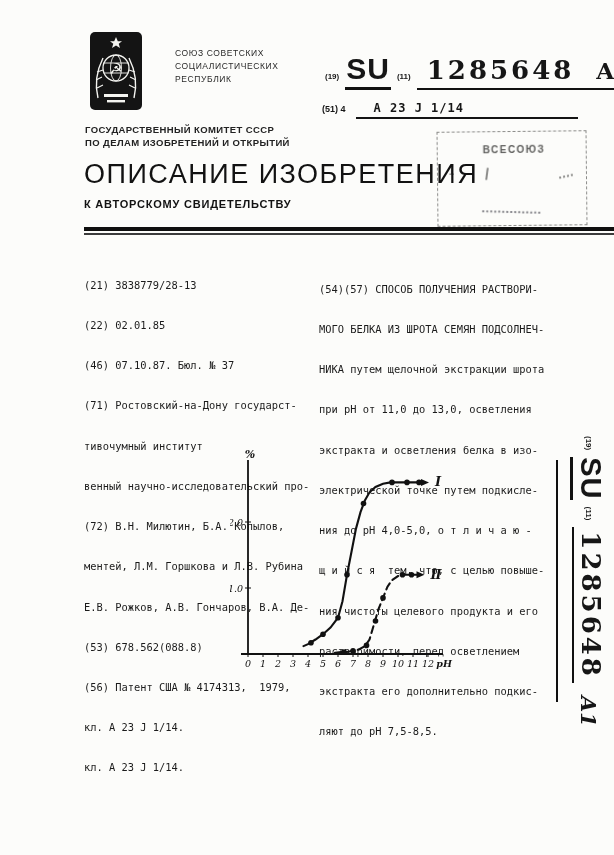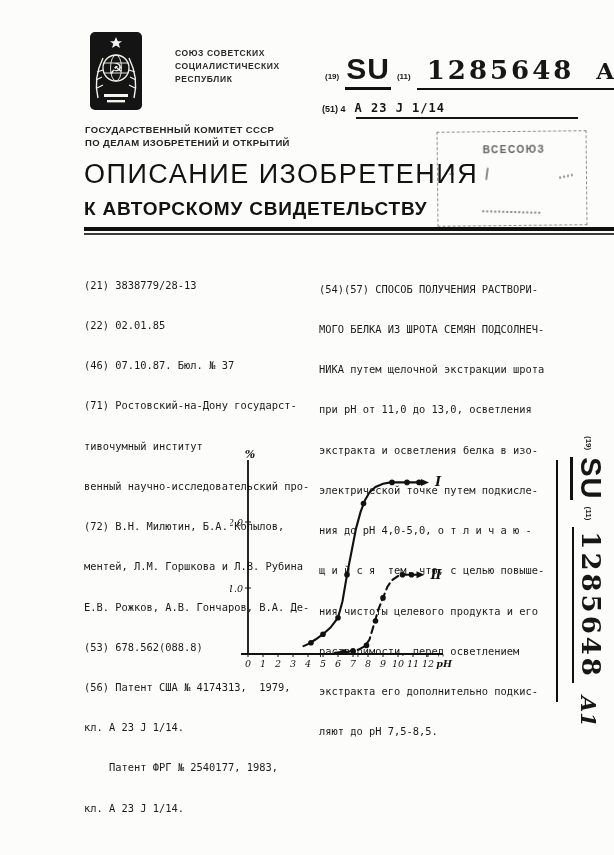"СОЮЗ СОВЕТСКИХ" .country { font-weight: 700 -> 400 }
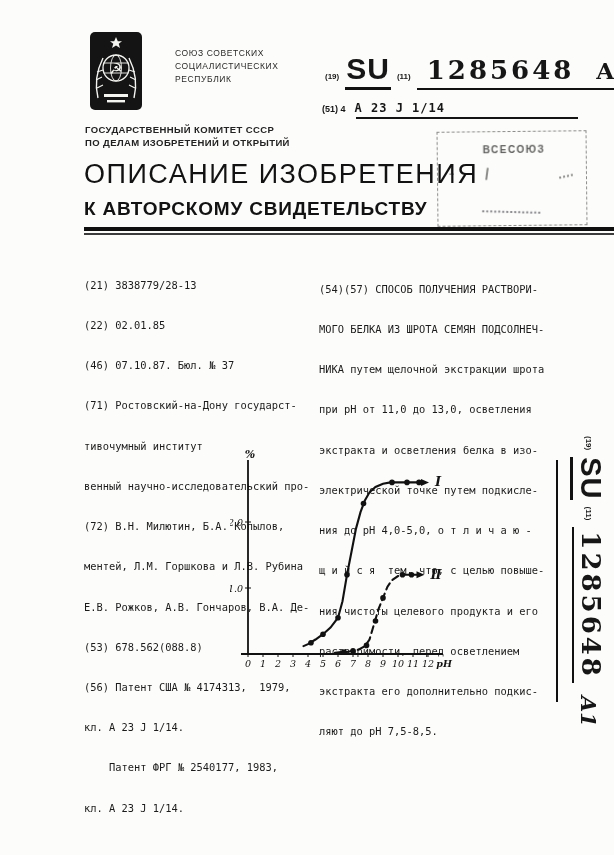"А 23 J 1/14" .class-val { margin-left: none -> 19px }
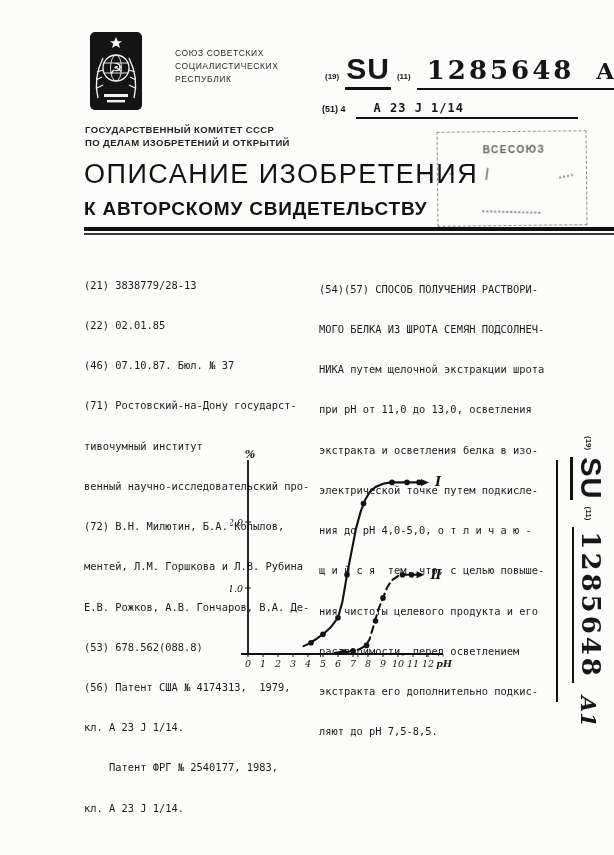"К АВТОРСКОМУ СВИДЕТЕЛЬСТВУ" .doc-subtitle { font-size: 19px -> 11px }
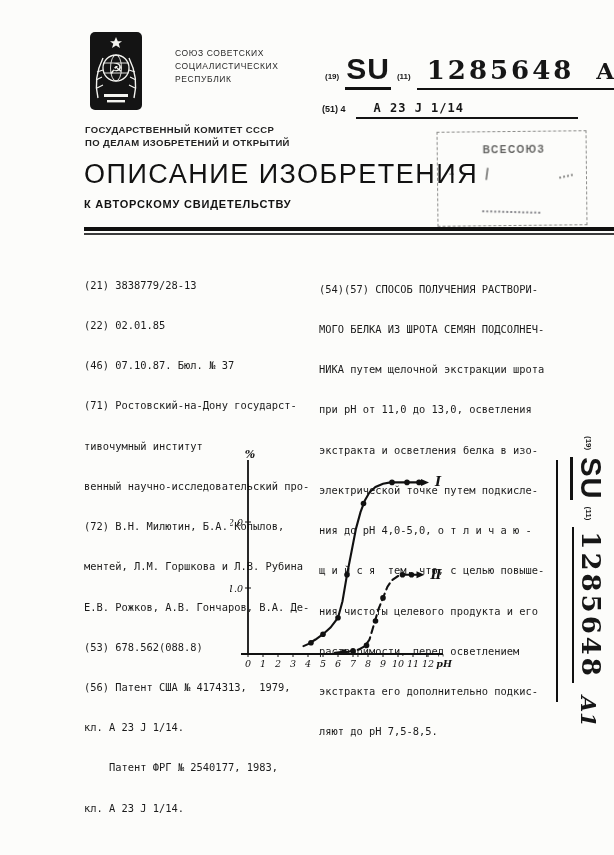"Патент ФРГ № 2540177, 1983," div { html: <div> Патент ФРГ № 2540177, 1983,</div> -> none }
